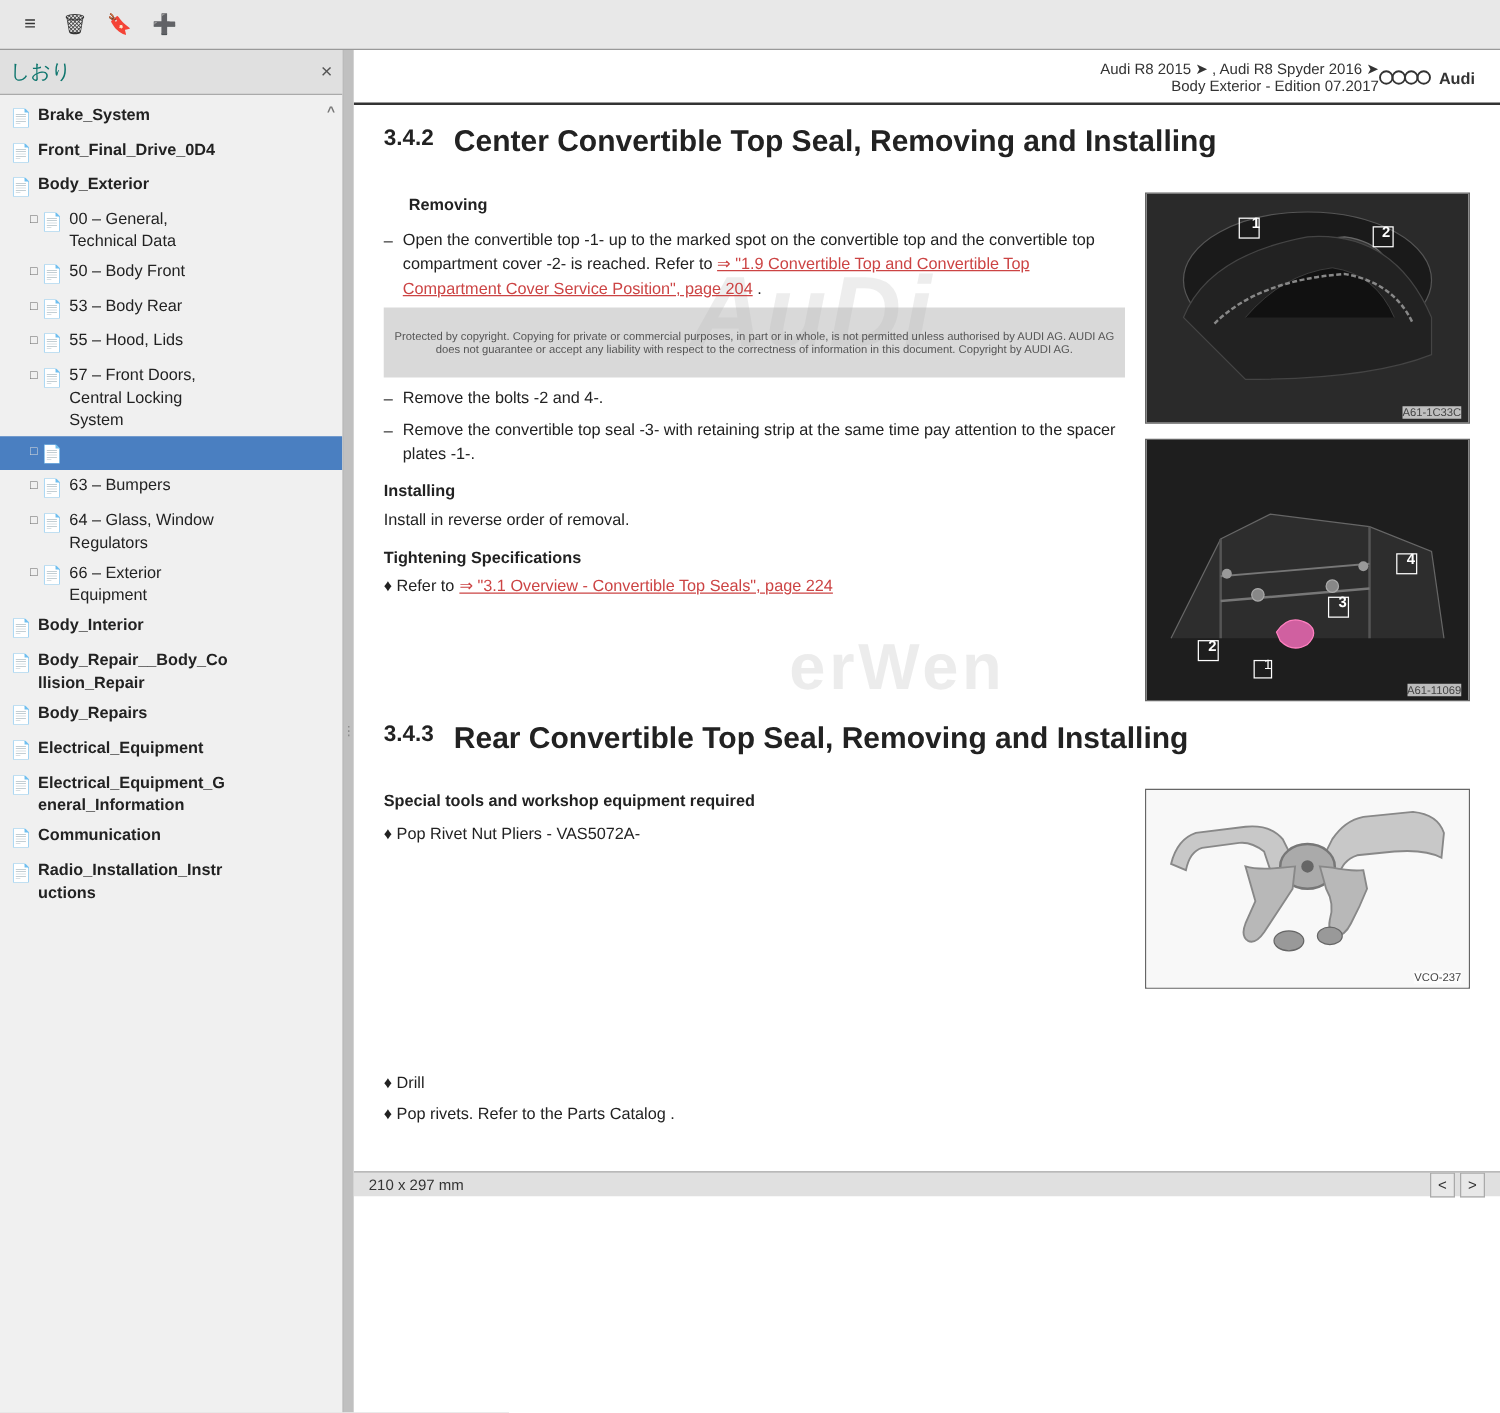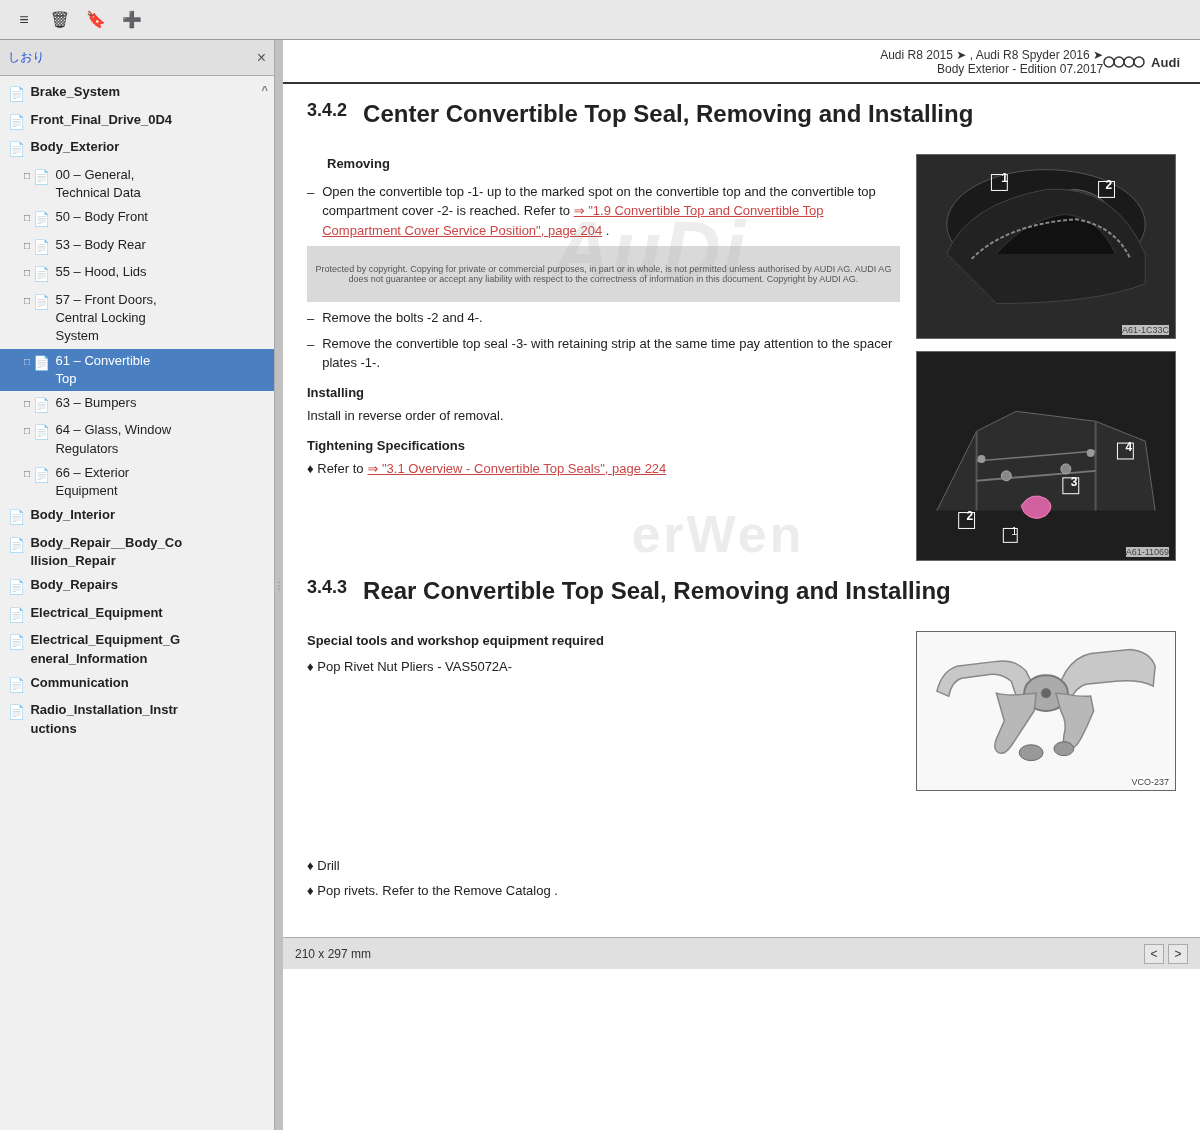"しおり" .sidebar-header-title { color: #1d4ed8 -> #0f766e; font-size: 12px -> 16px }
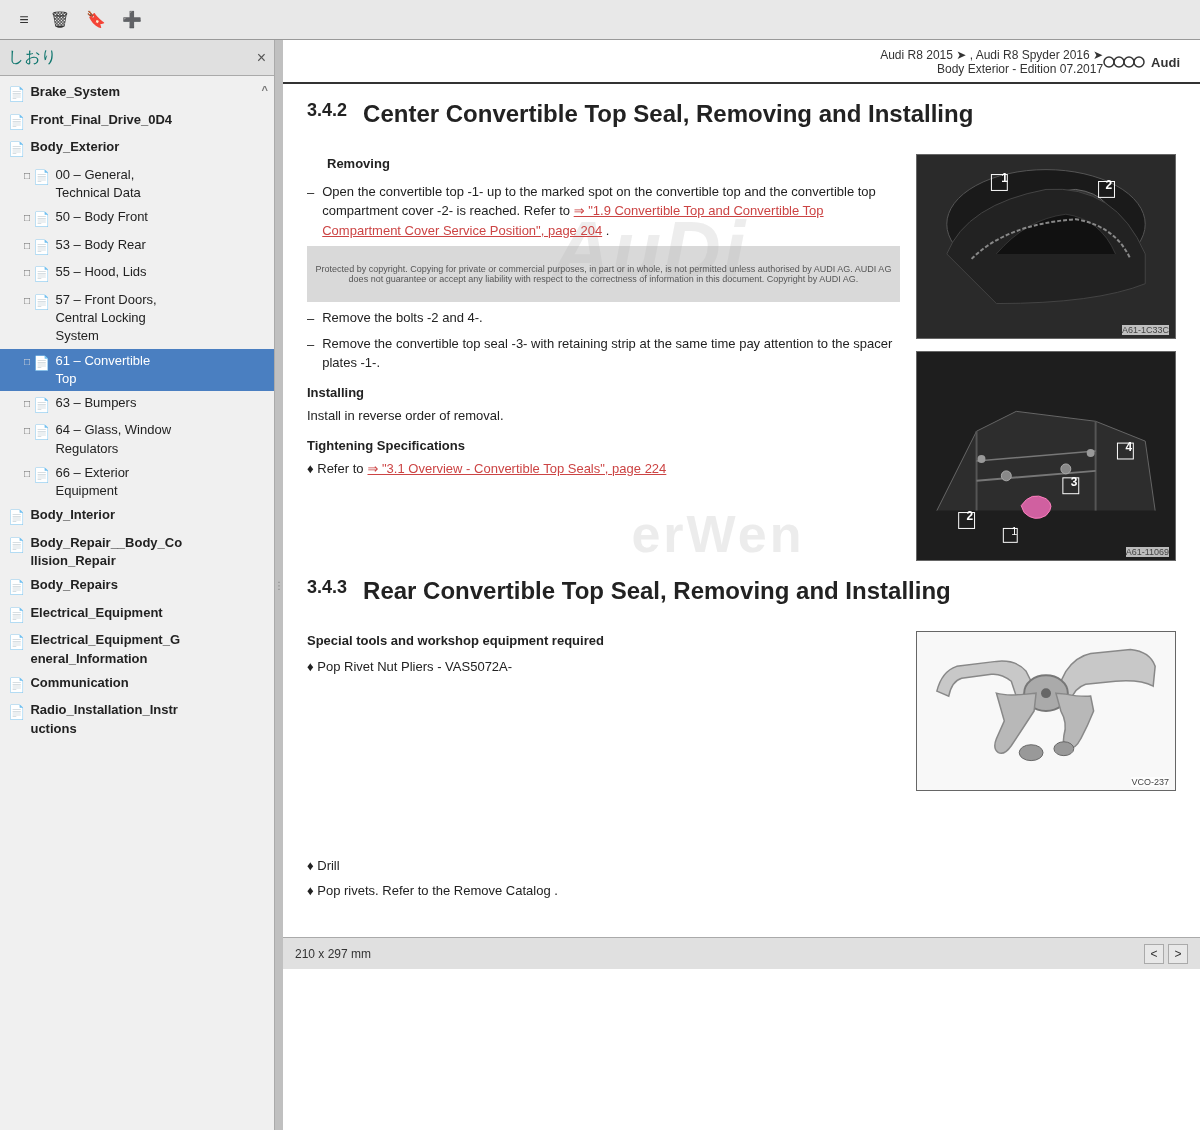"61 – Convertible" span.item-text { html: <span>61 – Convertible<br>Top</span> -> none }
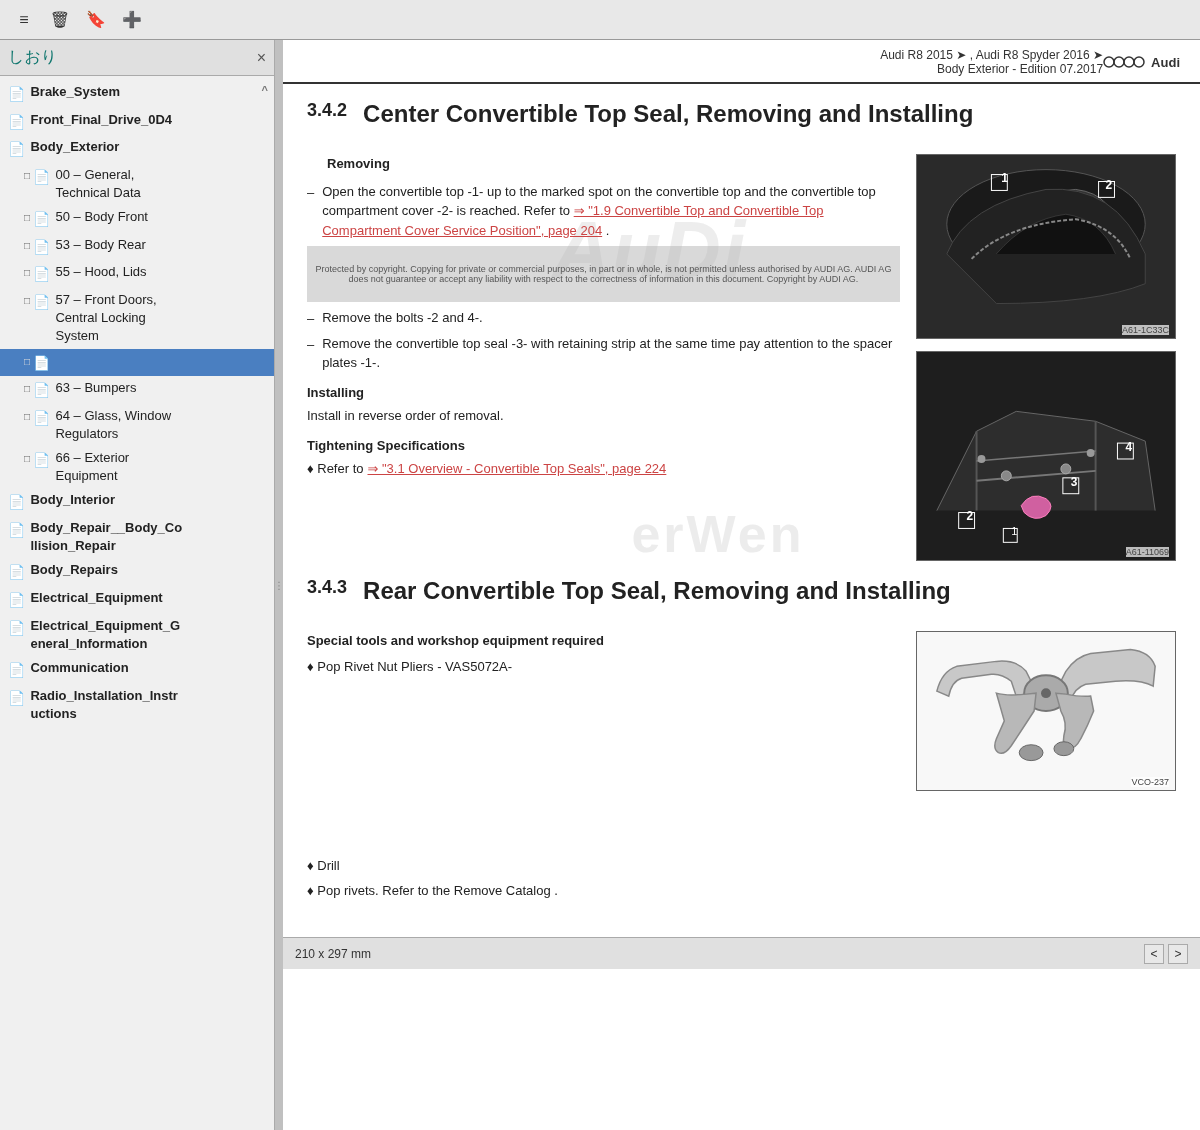"♦ Pop rivets. Refer to" span.body-text { text: Remove -> Parts }
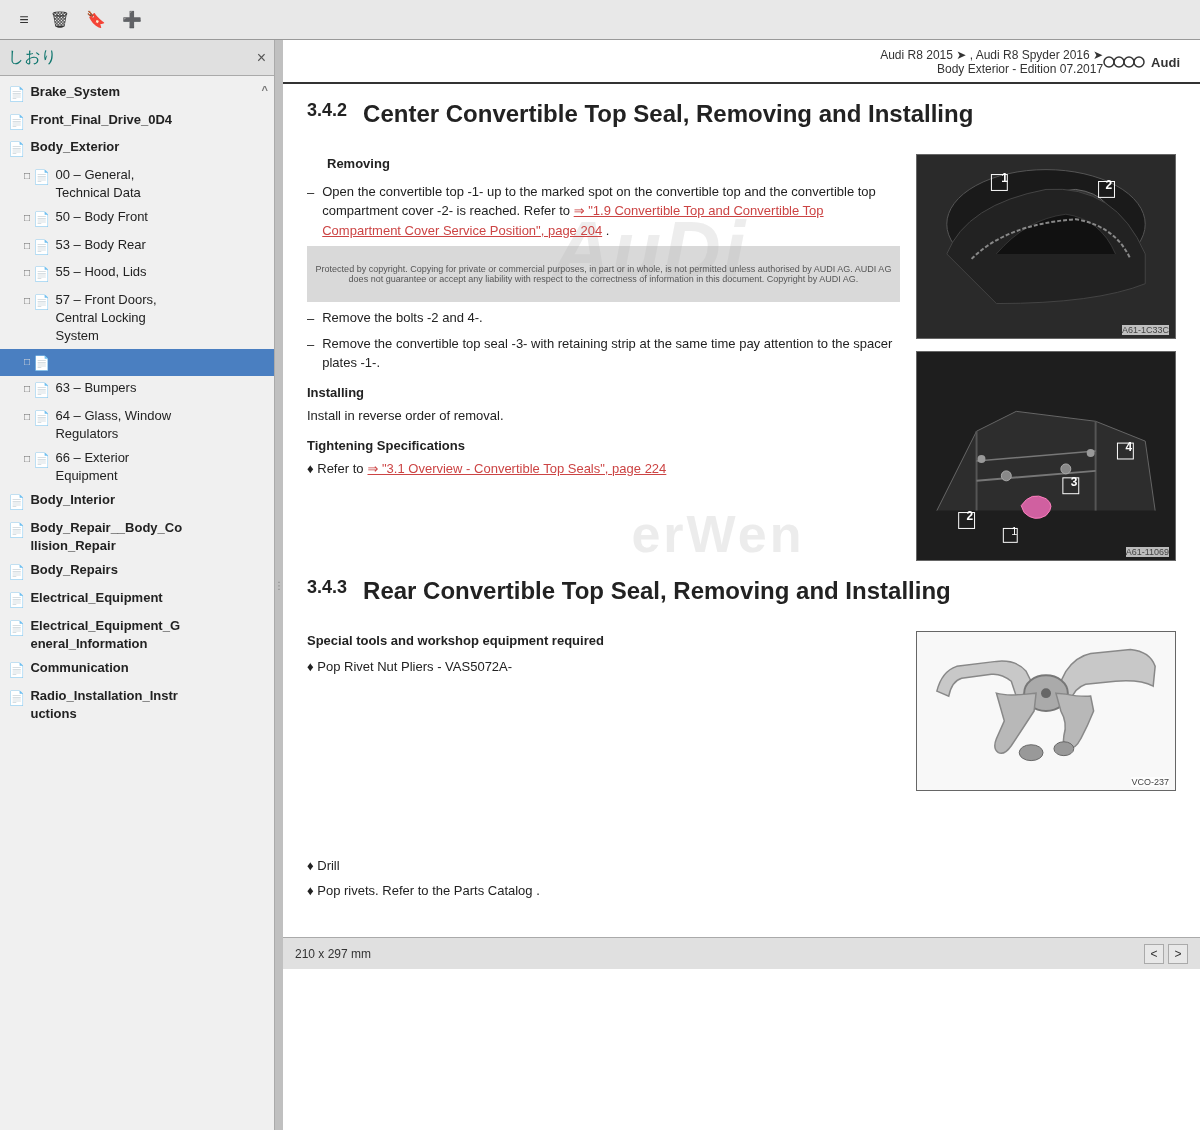"210 x 297 mm" .status-bar { height: 32px -> 20px }
